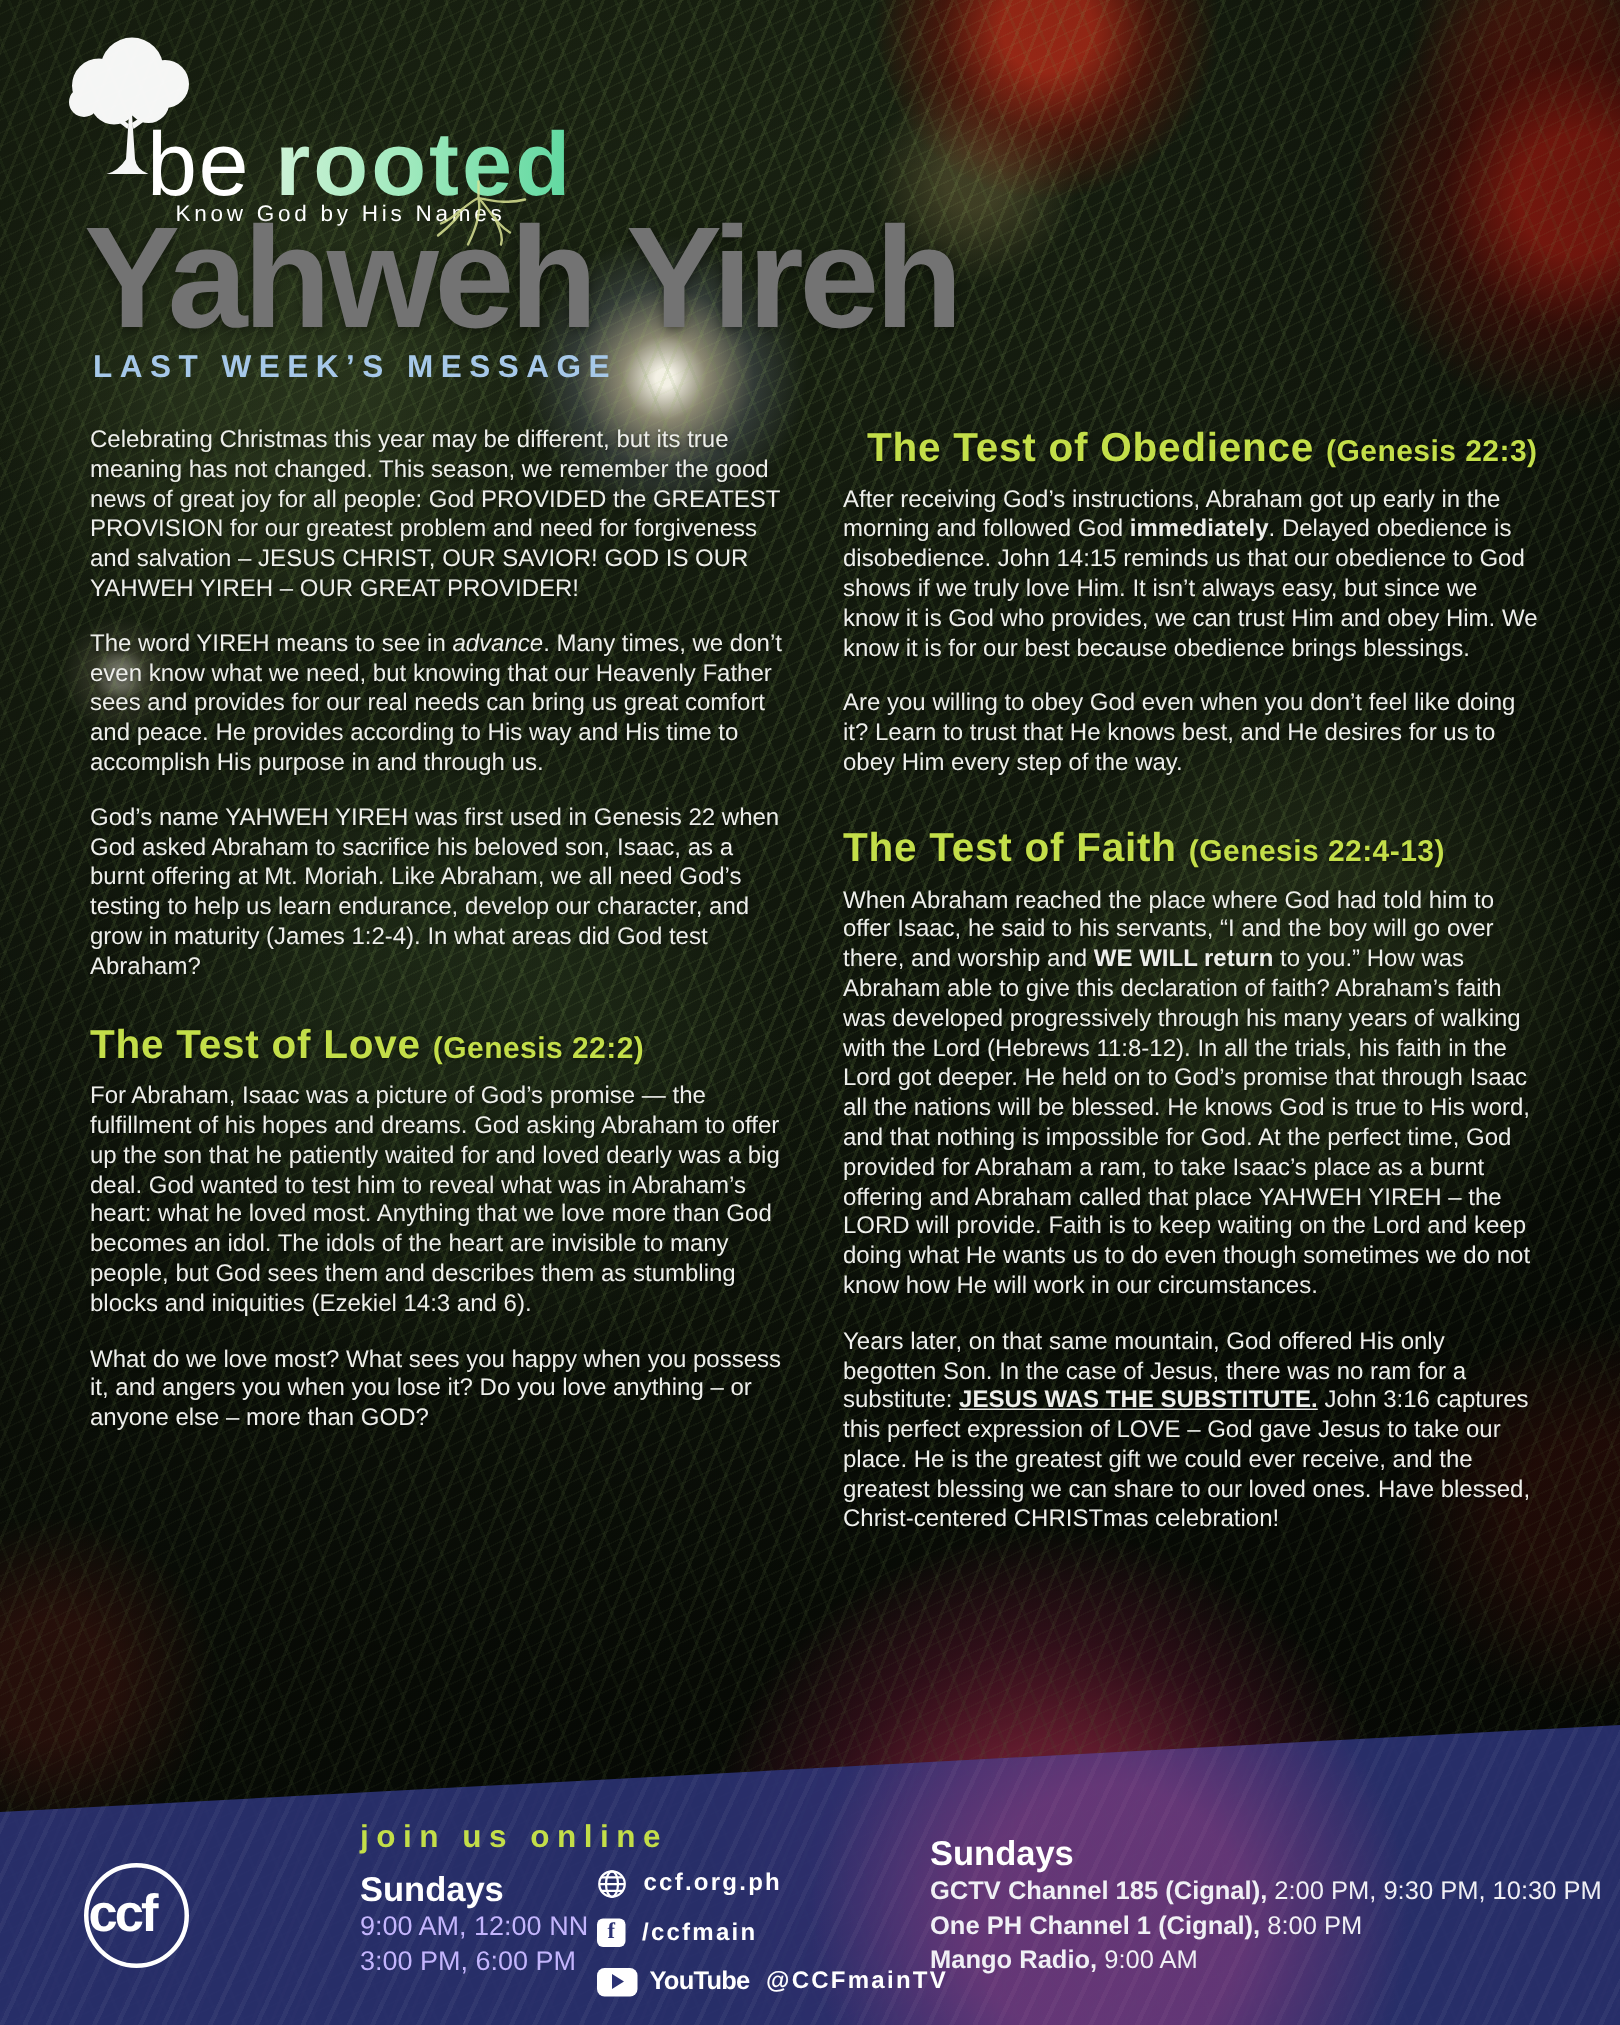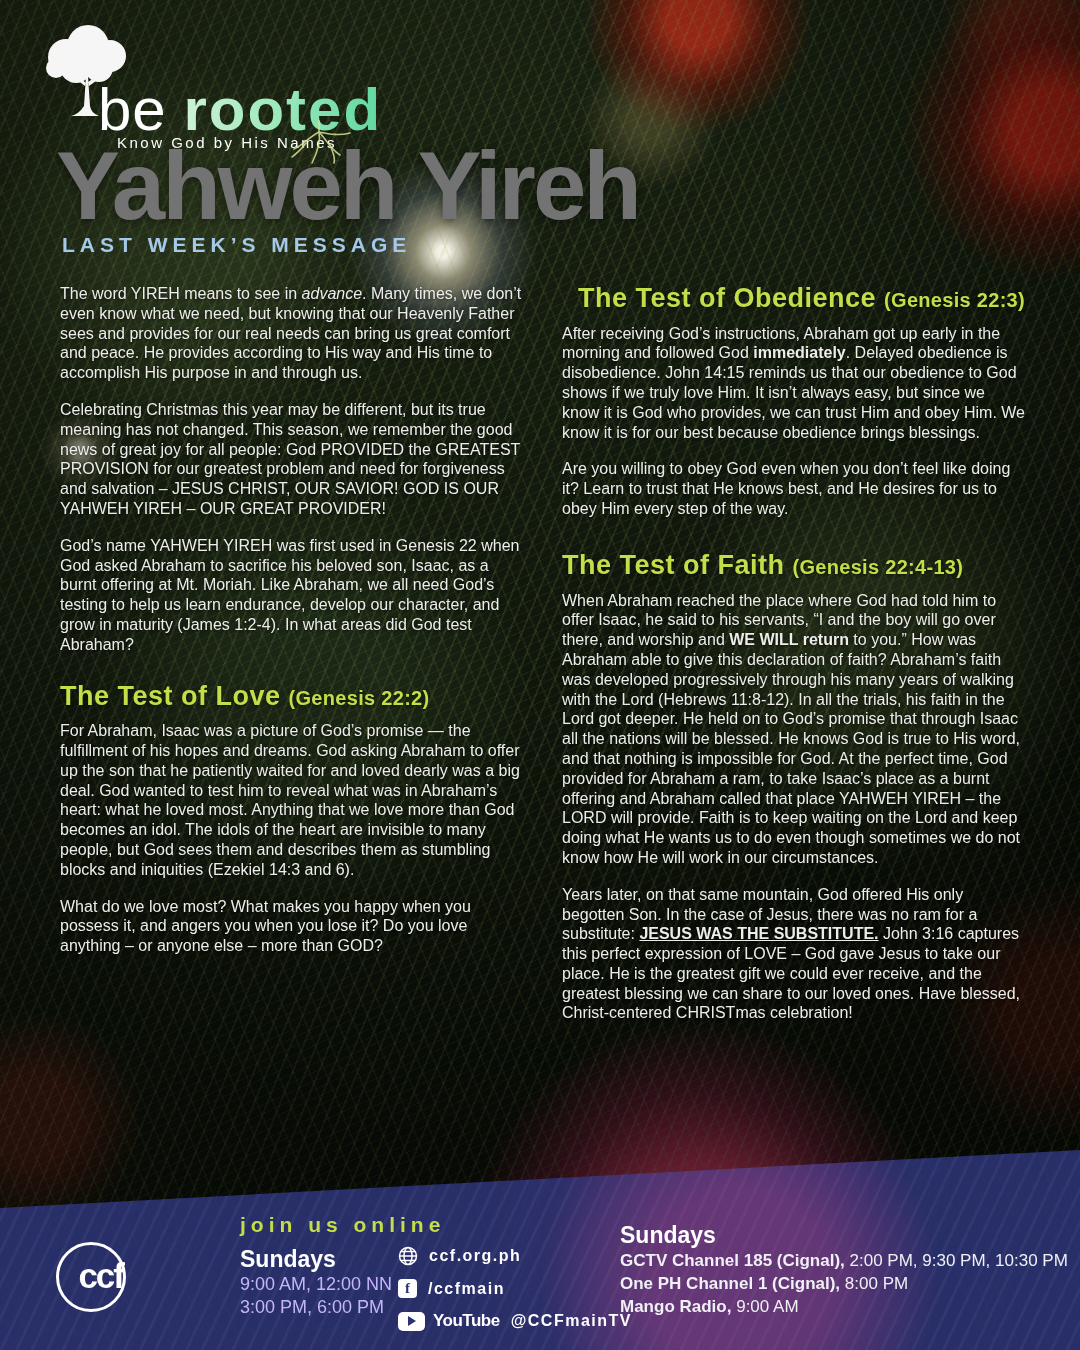"The word YIREH means to" p { order: before "Celebrating Christmas this year may" -> after "Celebrating Christmas this year may" }
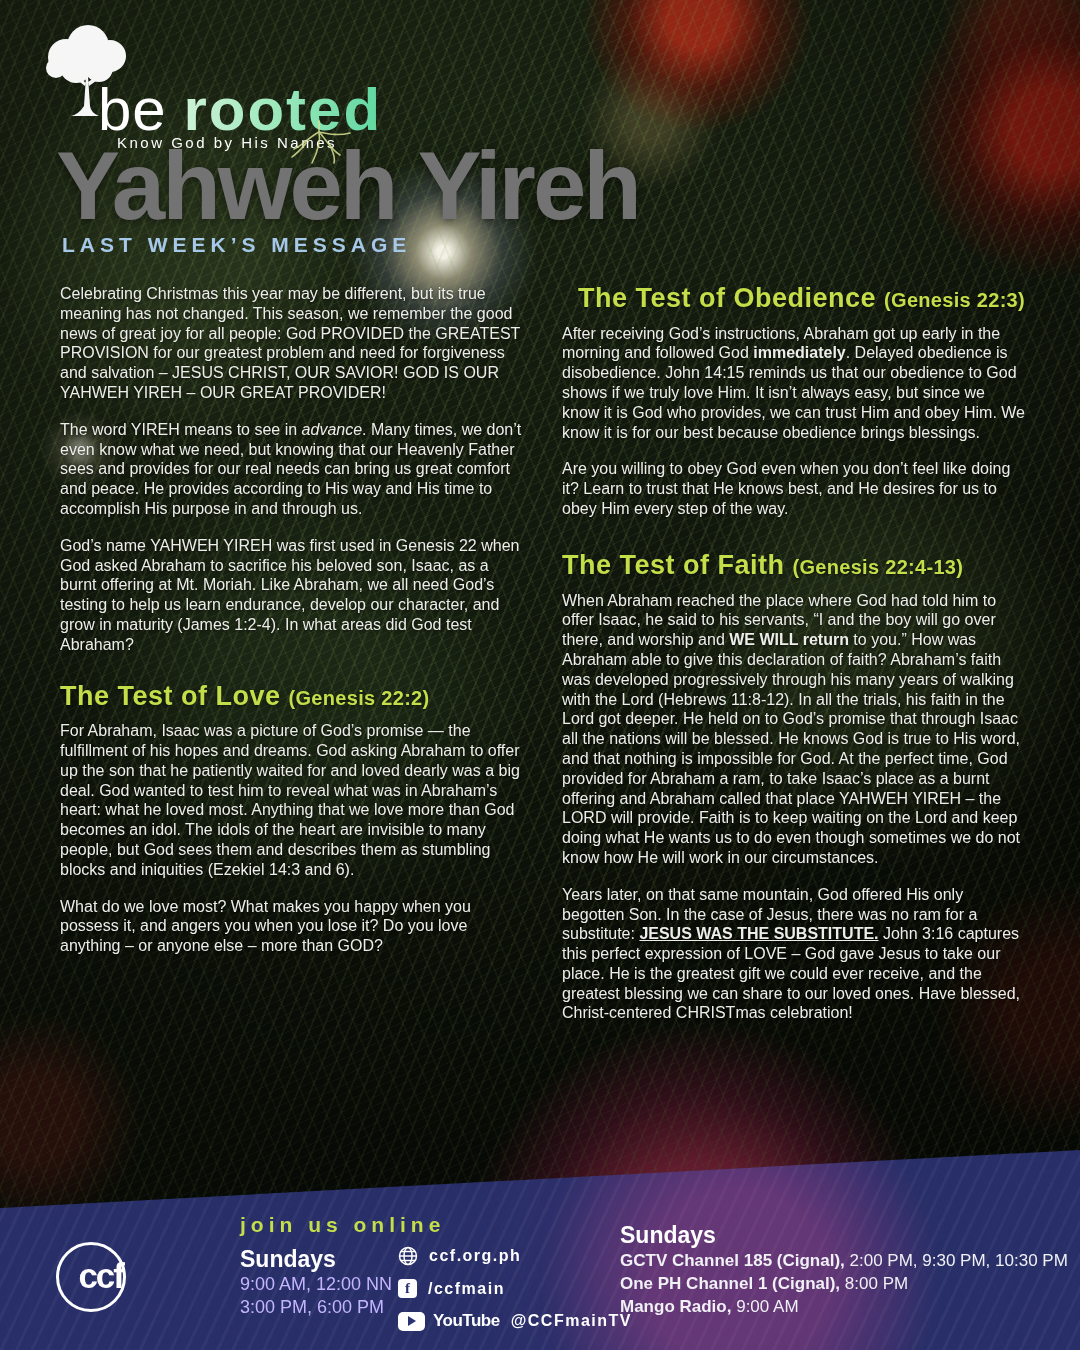"What do we love most?" p { text: makes -> sees }
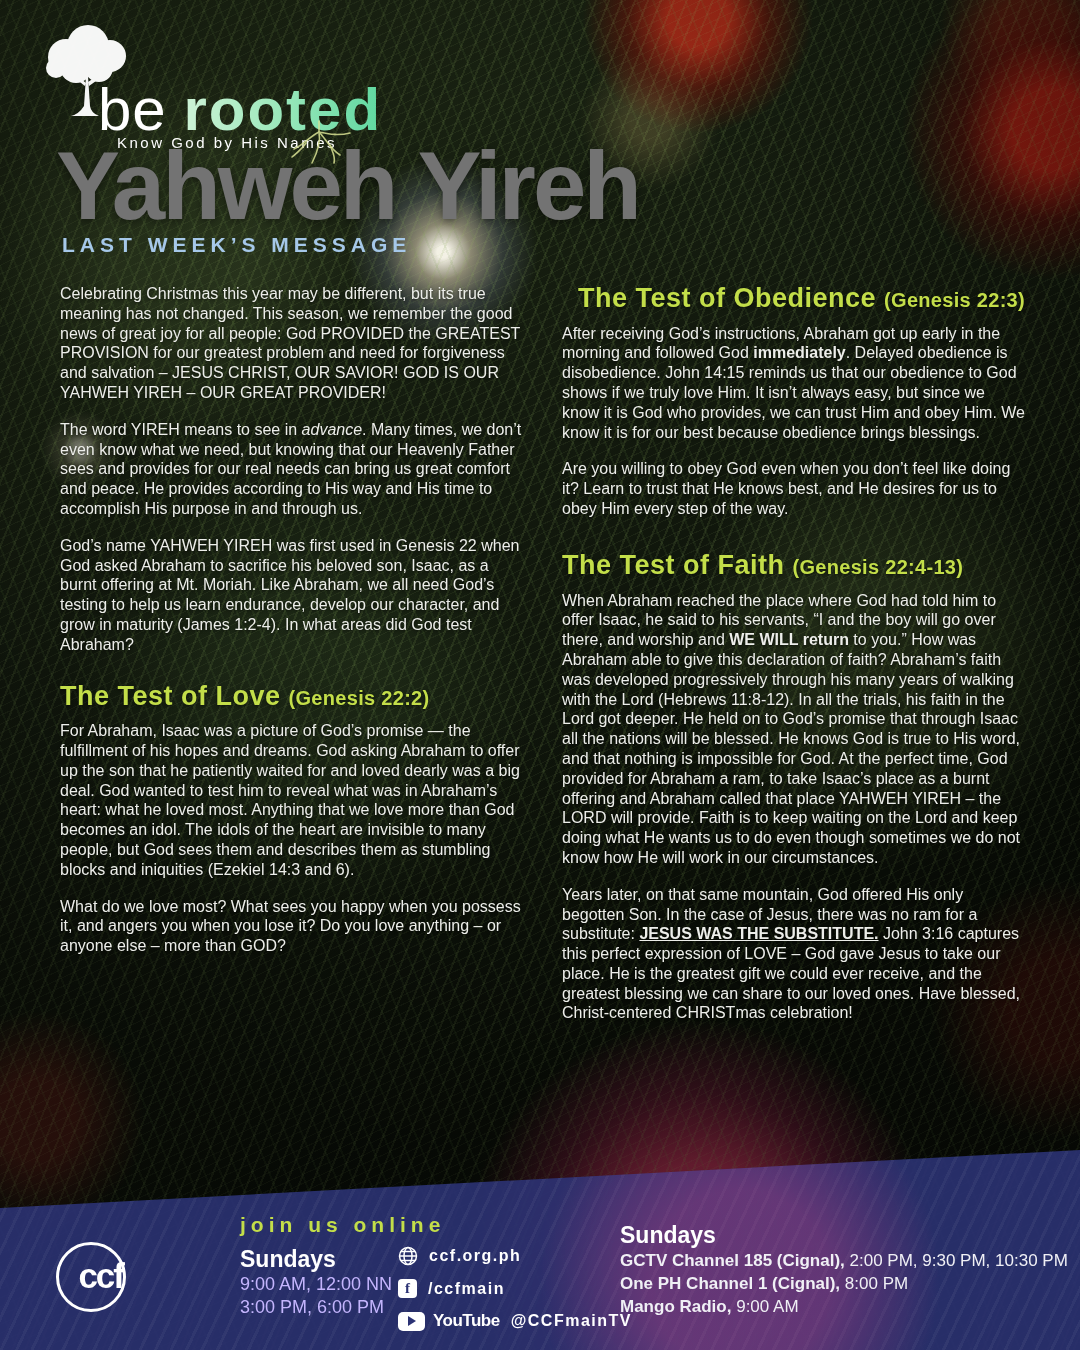"ccf" .ccf-logo { justify-content: flex-end -> flex-start }
